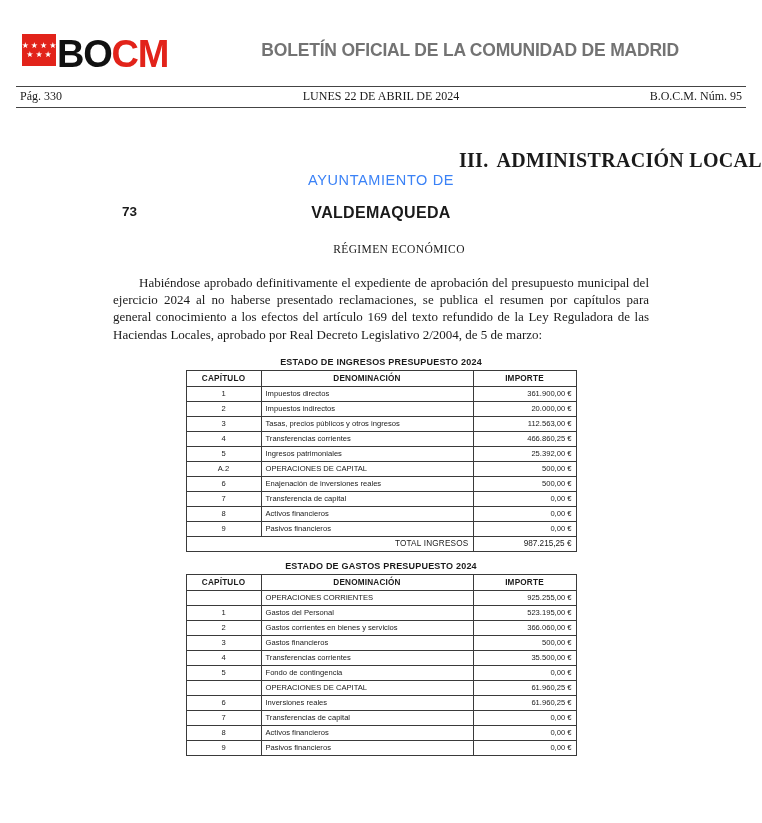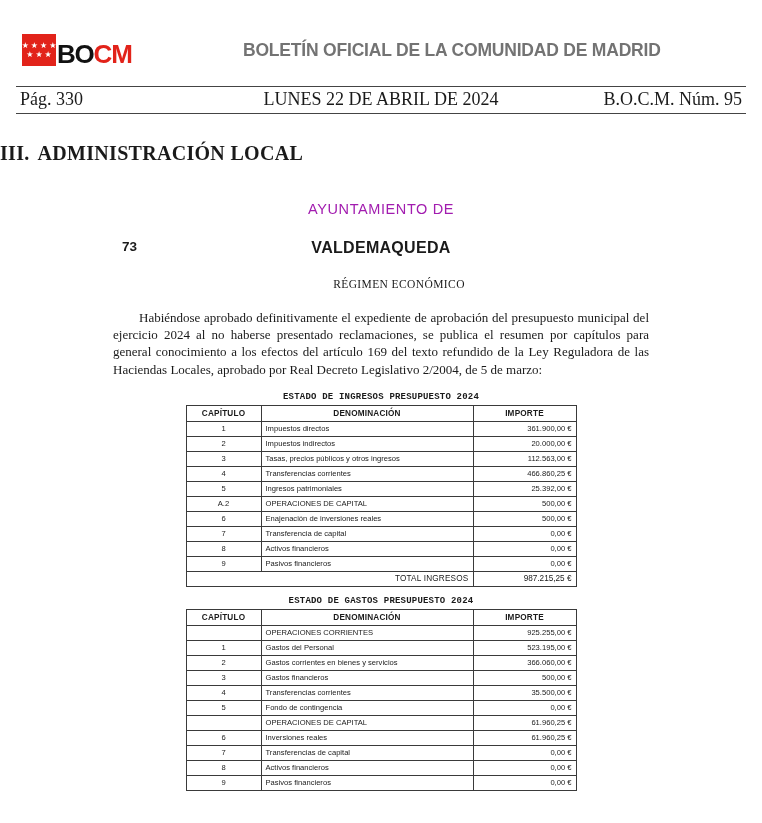"BOCM" .logo-text { font-size: 26px -> 38px }
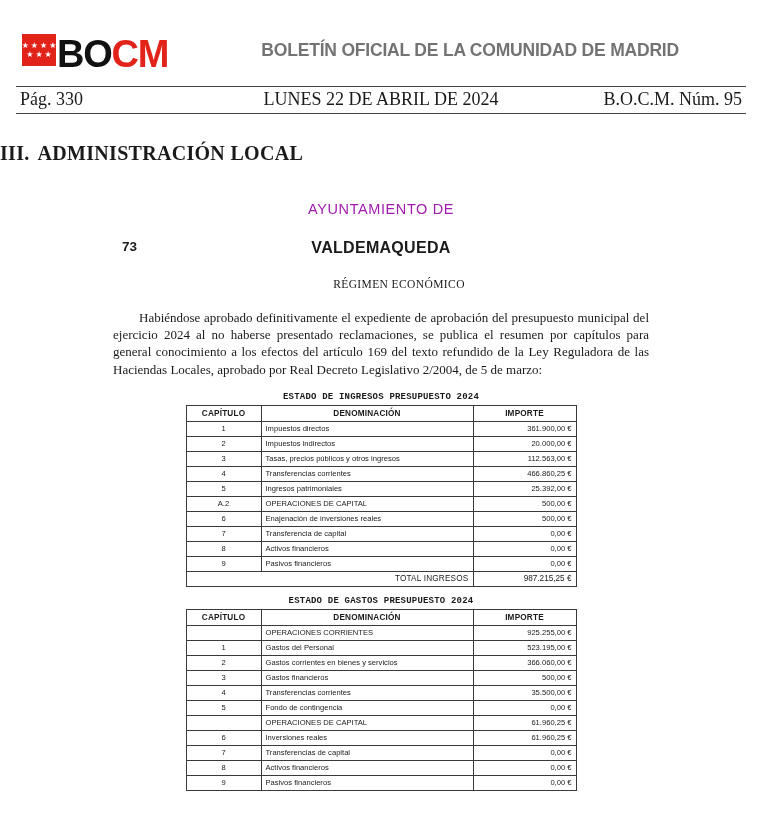"Pág. 330" .runhead-wrap { font-size: 18px -> 12px }
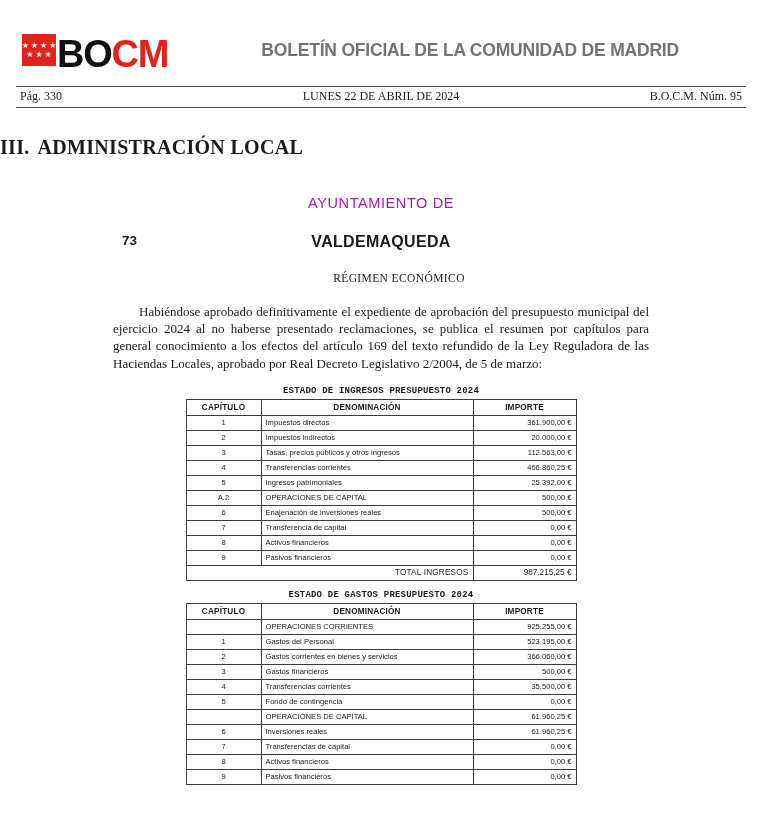"III. ADMINISTRACIÓN LOCAL" .section-title { margin-top: 28px -> 41px; text-align: left -> right }
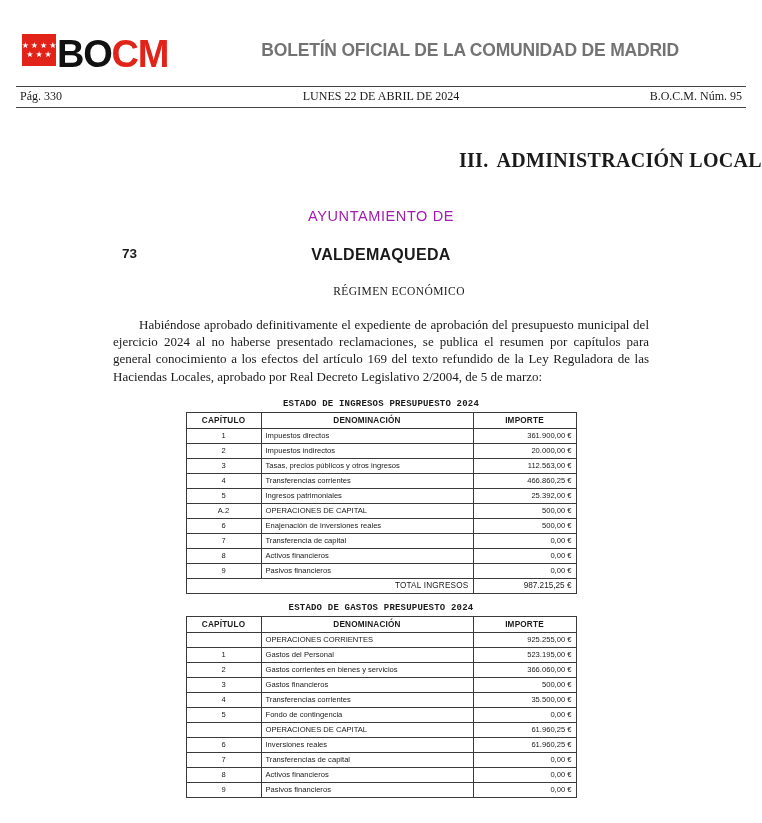"AYUNTAMIENTO DE" .org-kind { color: #a21caf -> #3b82f6; margin-top: 36px -> none }
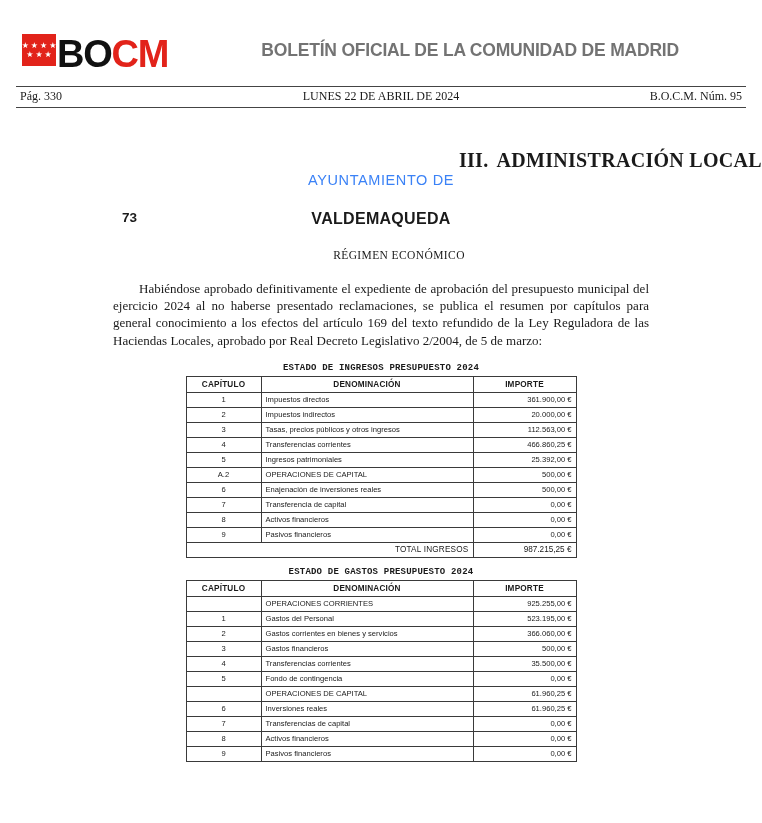"73" .entity-row { margin-top: 22px -> 16px }
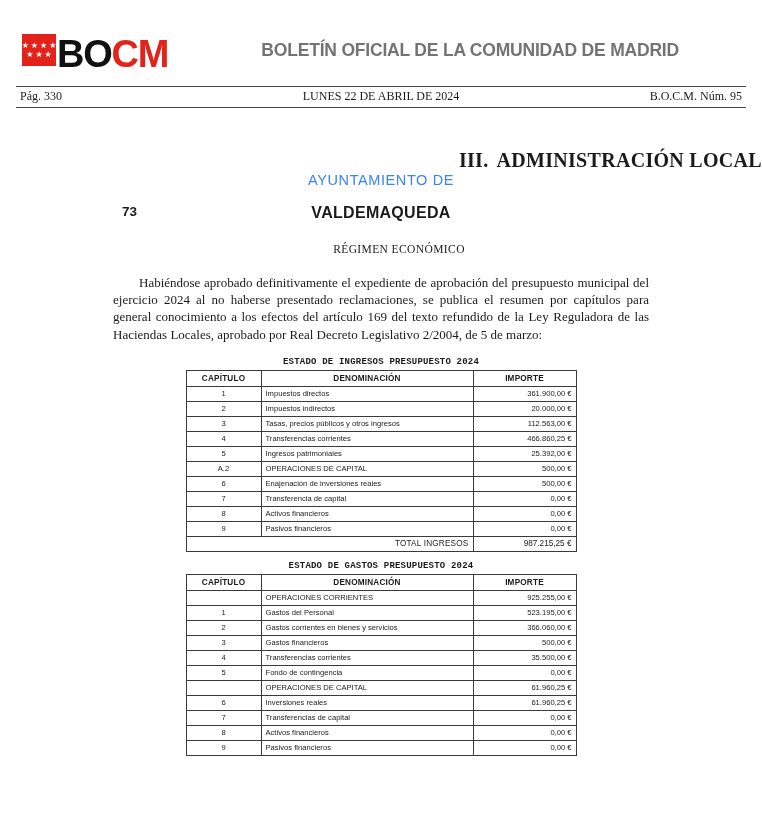"ESTADO DE INGRESOS PRESUPUESTO 2024" .table-caption { font-family: Liberation Mono, monospace -> Liberation Sans, sans-serif }
